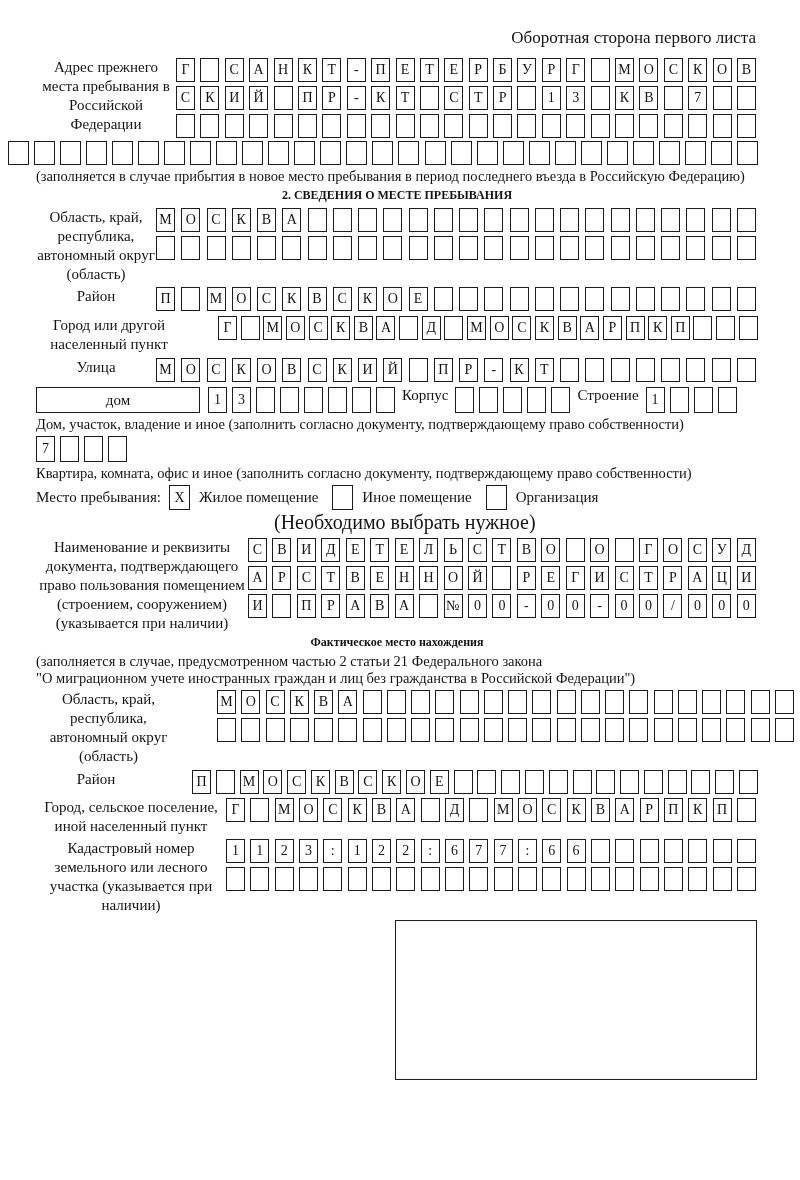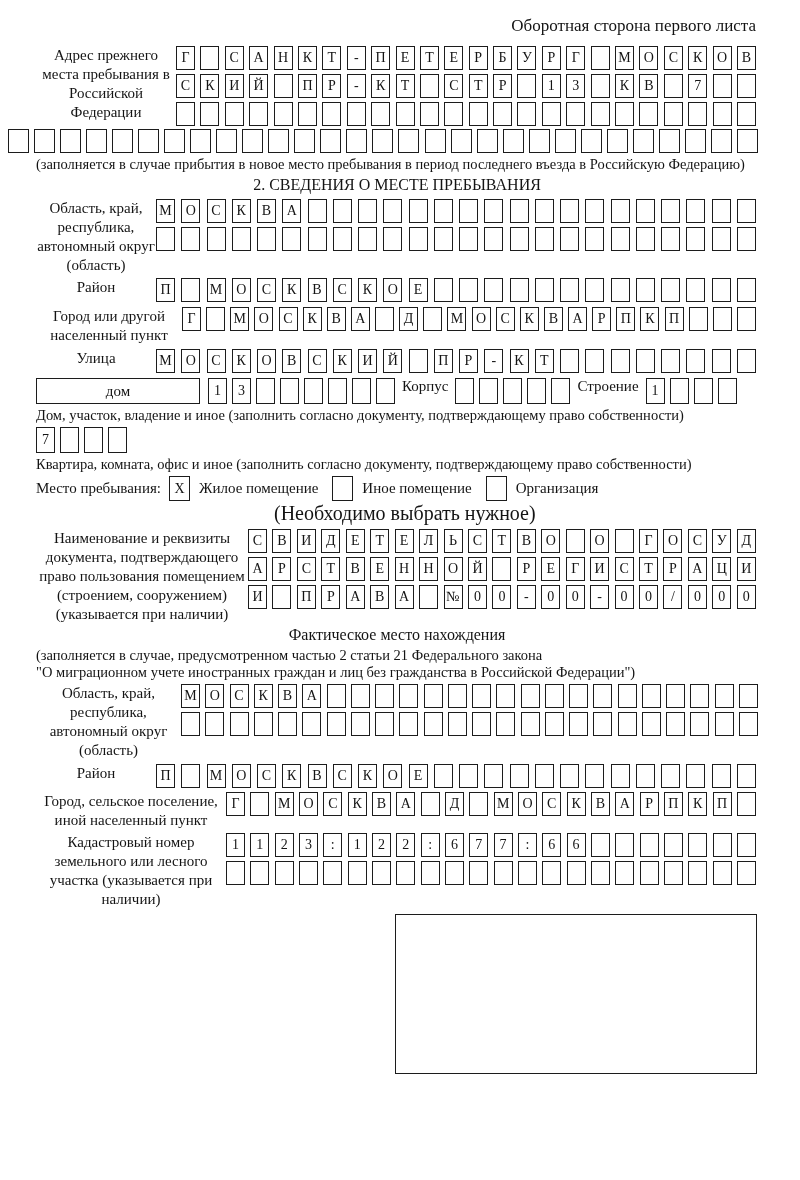"Оборотная сторона первого листа" .page { padding: 12px 42px 0 36px -> 24px 42px 0 36px }
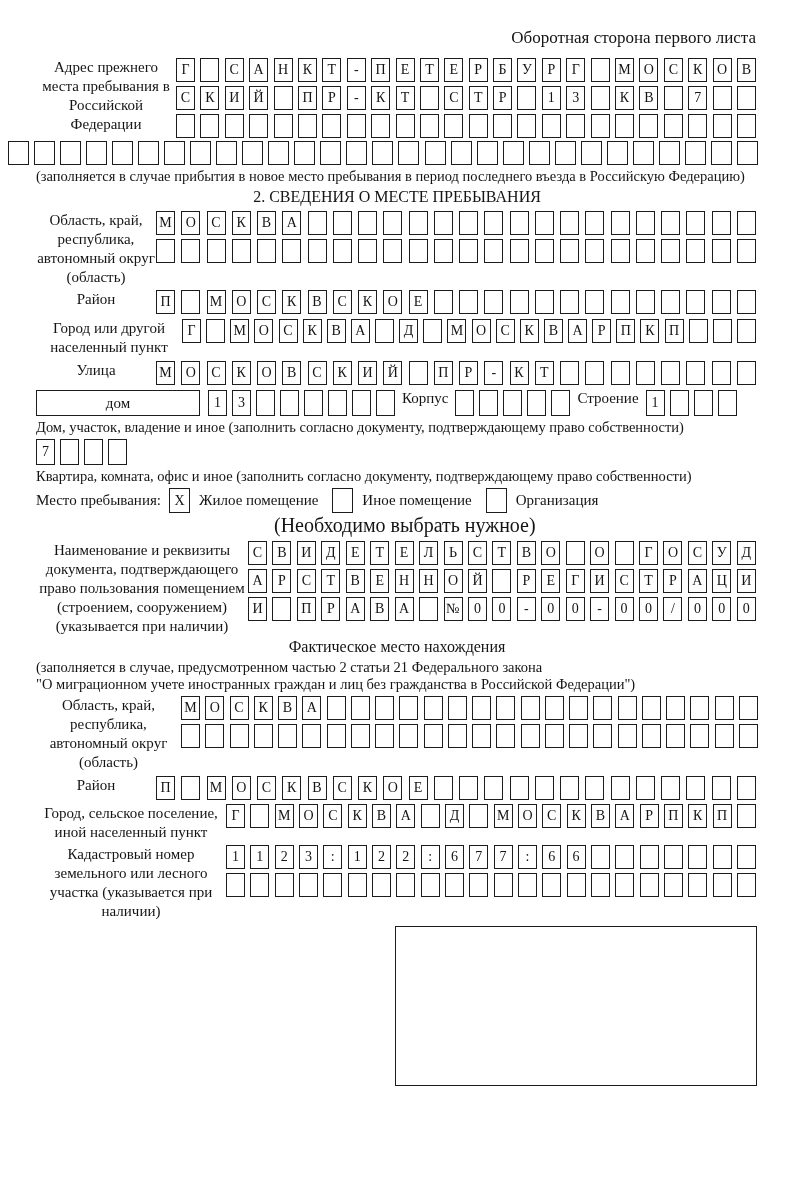"2. СВЕДЕНИЯ О МЕСТЕ ПРЕБЫВАНИЯ" .sec-title { font-size: 16px -> 12px; font-weight: normal -> bold }
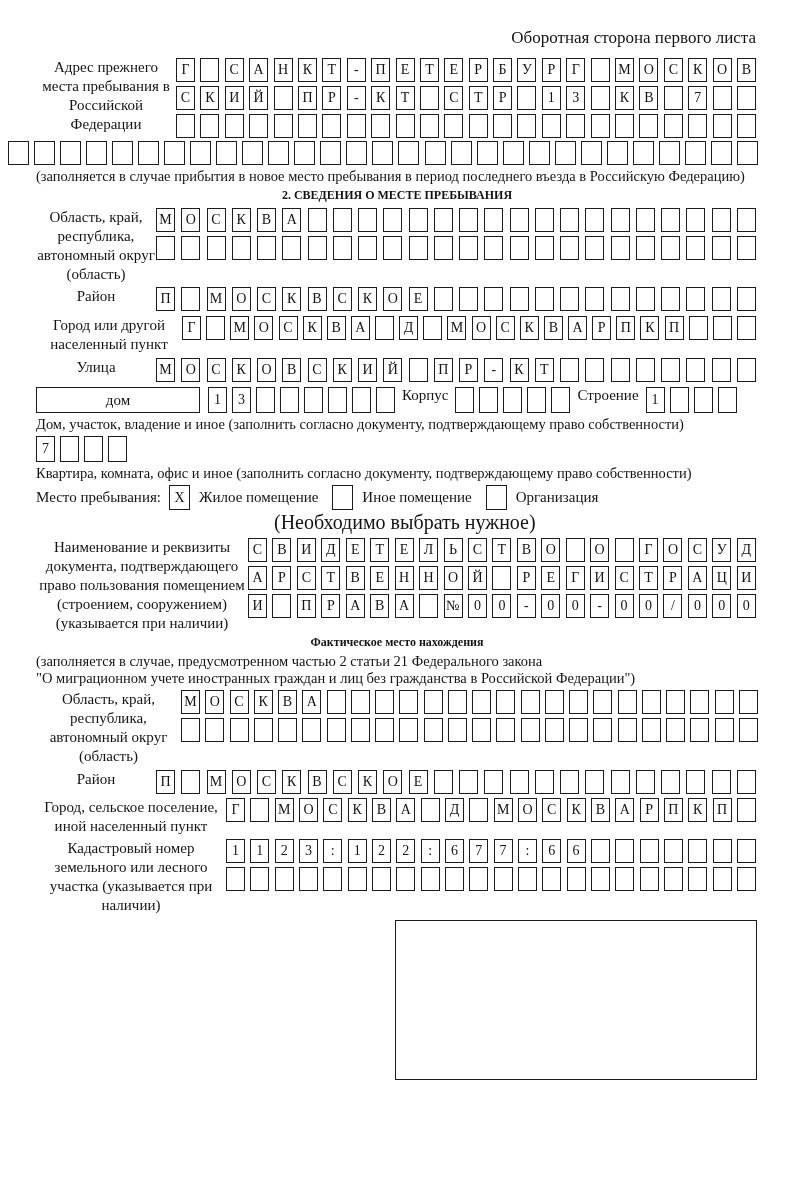"Город или другой населенный пункт" .mb4 { gap: none -> 36px }
